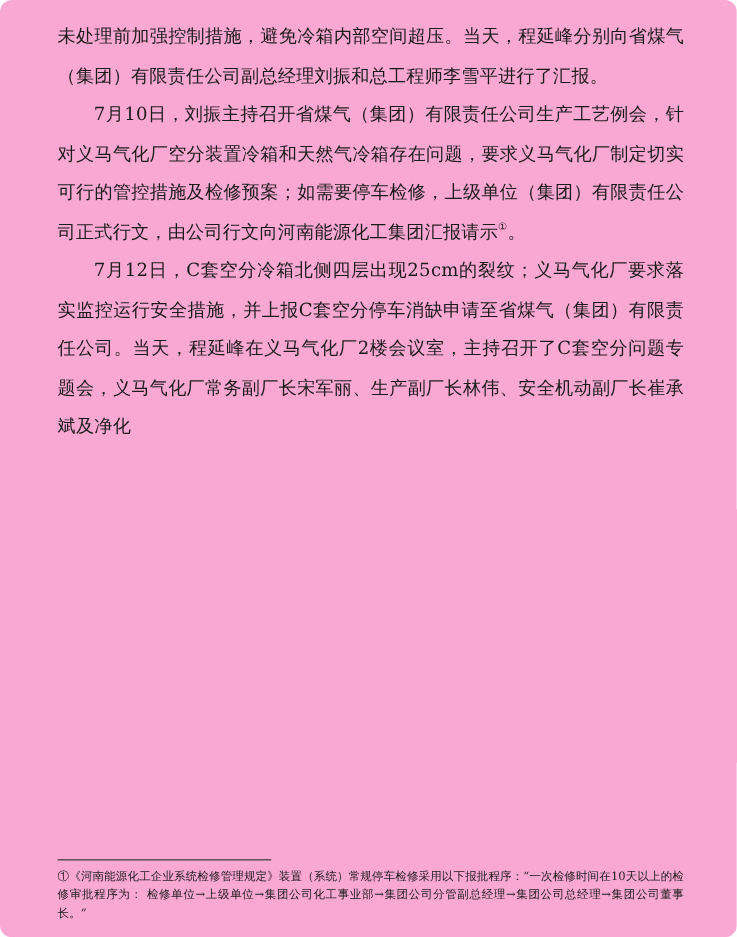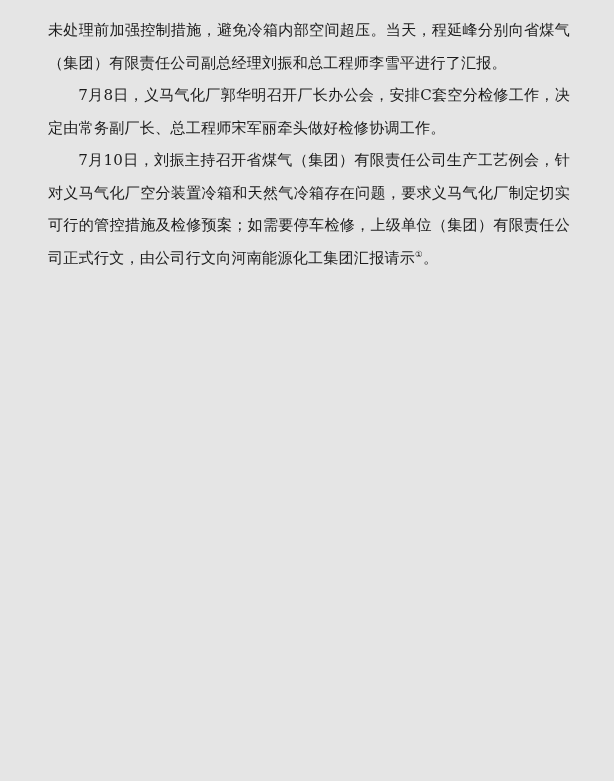"未处理前加强控制措施，避免冷箱内部空间超压。当天，程延峰分别向省煤气（集团）有限" .page { background: #e5e5e5 -> #f9a8d4; border-radius: none -> 10px }
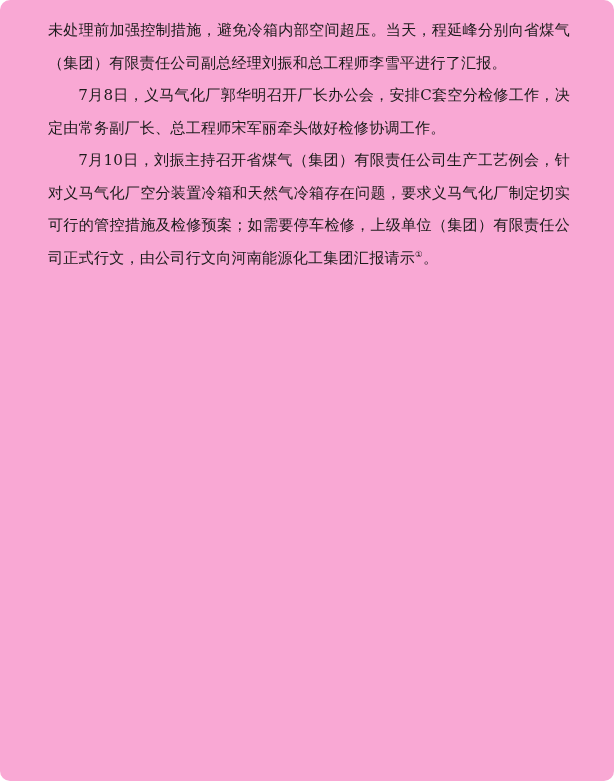"7月8日，义马气化厂郭华明召开厂长办公会，安排C套空分检修工作，决定由常务副厂长" p.para { html: <p>7月8日，义马气化厂郭华明召开厂长办公会，安排C套空分检修工作，决定由常务副厂长、总工程师宋军丽牵头做好检修协调工作。</p> -> none }
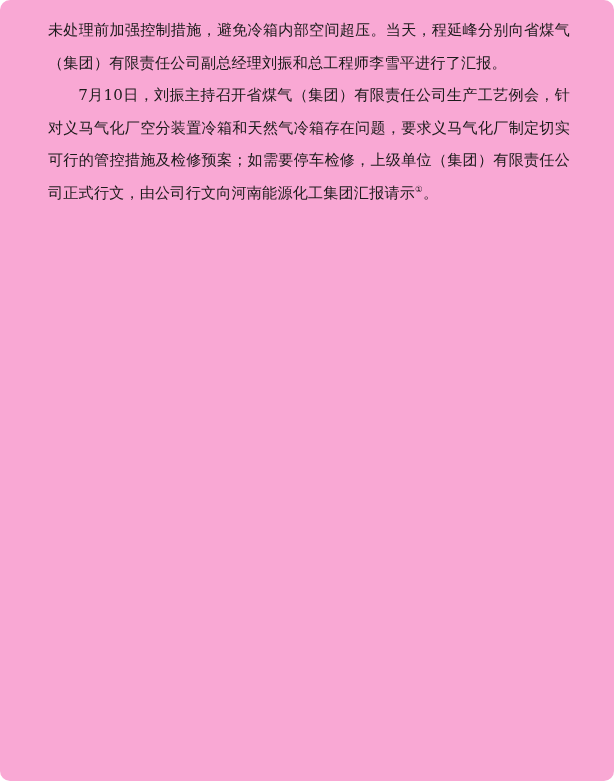"7月12日，C套空分冷箱北侧四层出现25cm的裂纹；义马气化厂要求落实监控运行安" p.para { html: none -> <p>7月12日，C套空分冷箱北侧四层出现25cm的裂纹；义马气化厂要求落实监控运行安全措施，并上报C套空分停车消缺申请至省煤气（集团）有限责任公司。当天，程延峰在义马气化厂2楼会议室，主持召开了C套空分问题专题会，义马气化厂常务副厂长宋军丽、生产副厂长林伟、安全机动副厂长崔承斌及净化</p> }
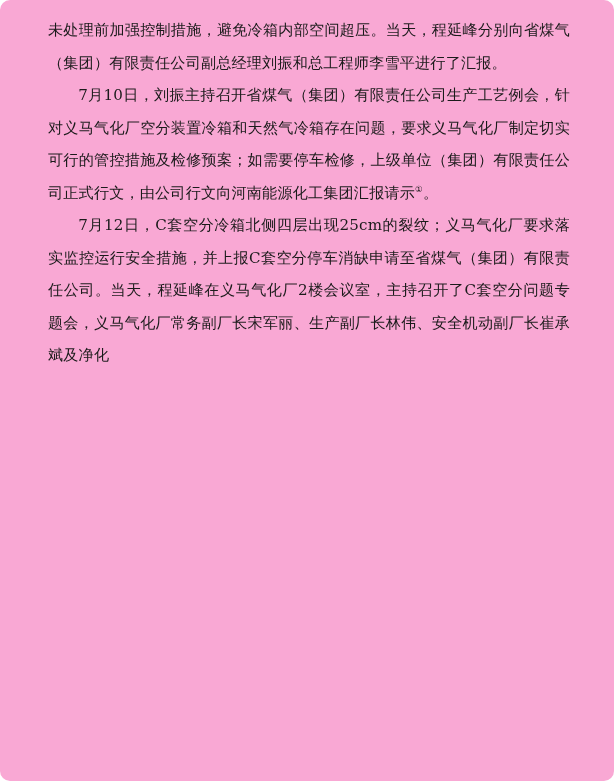"①《河南能源化工企业系统检修管理规定》装置（系统）常规停车检修采用以下报批程序：" div.footnote-area { html: none -> <div> <div></div> <div><span>①</span><span>《河南能源化工企业系统检修管理规定》装置（系统）常规停车检修采用以下报批程序：“一次检修时间在10天以上的检修审批程序为： 检修单位→上级单位→集团公司化工事业部→集团公司分管副总经理→集团公司总经理→集团公司董事长。”</span></div> </div> }
